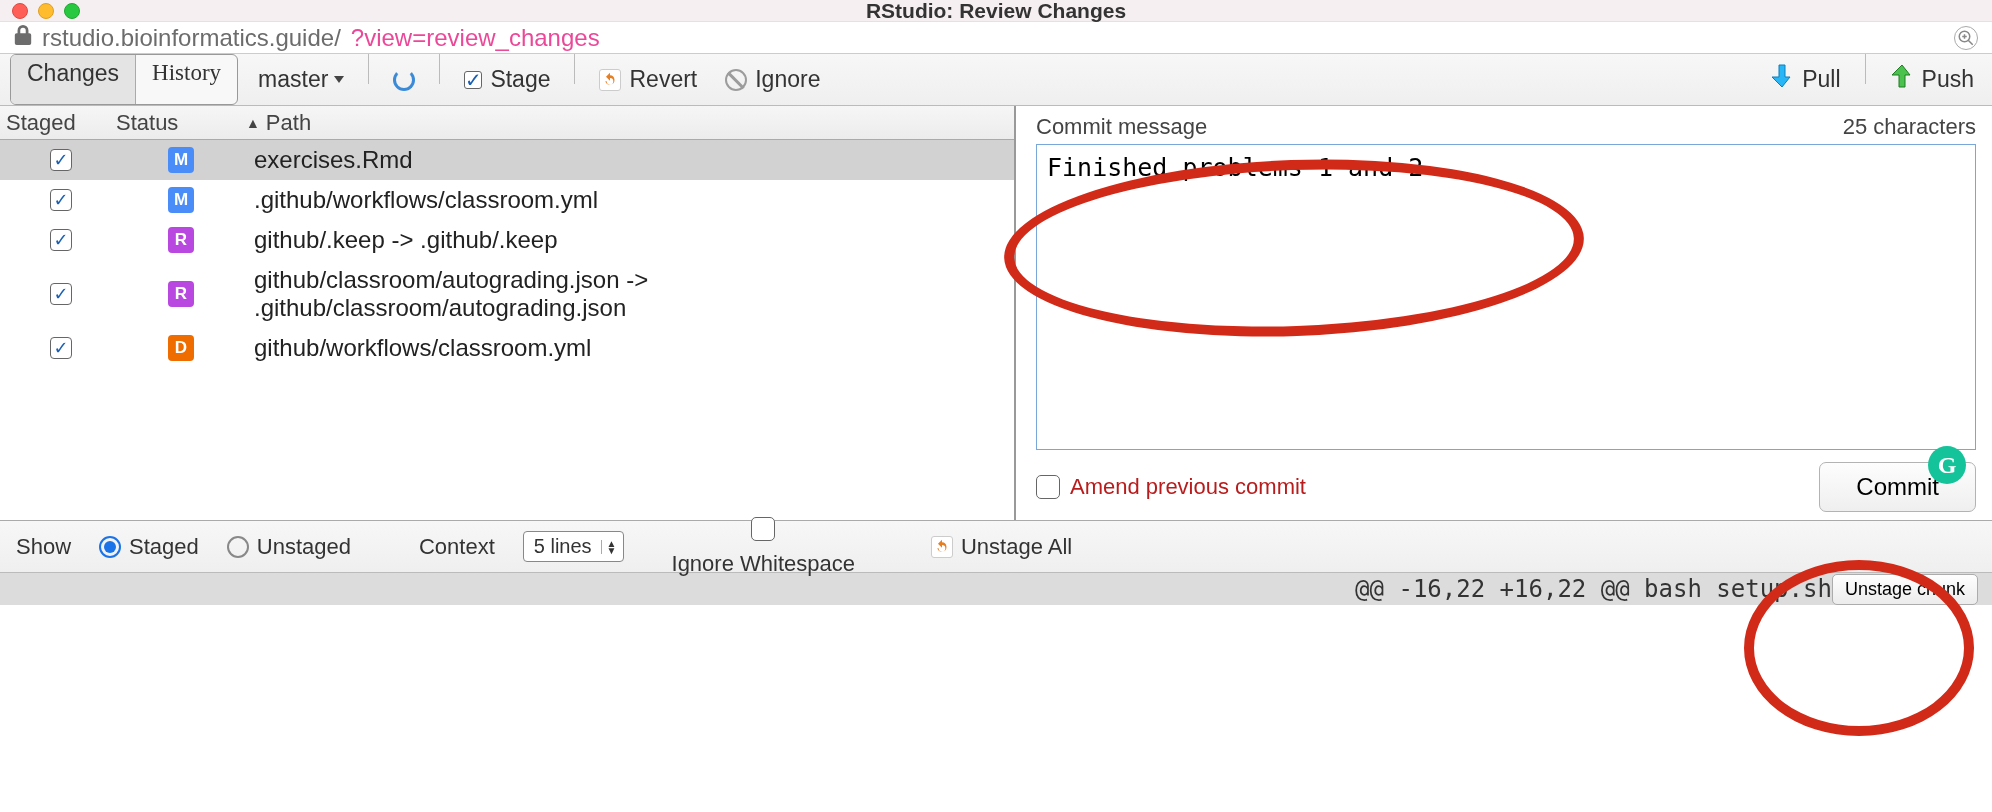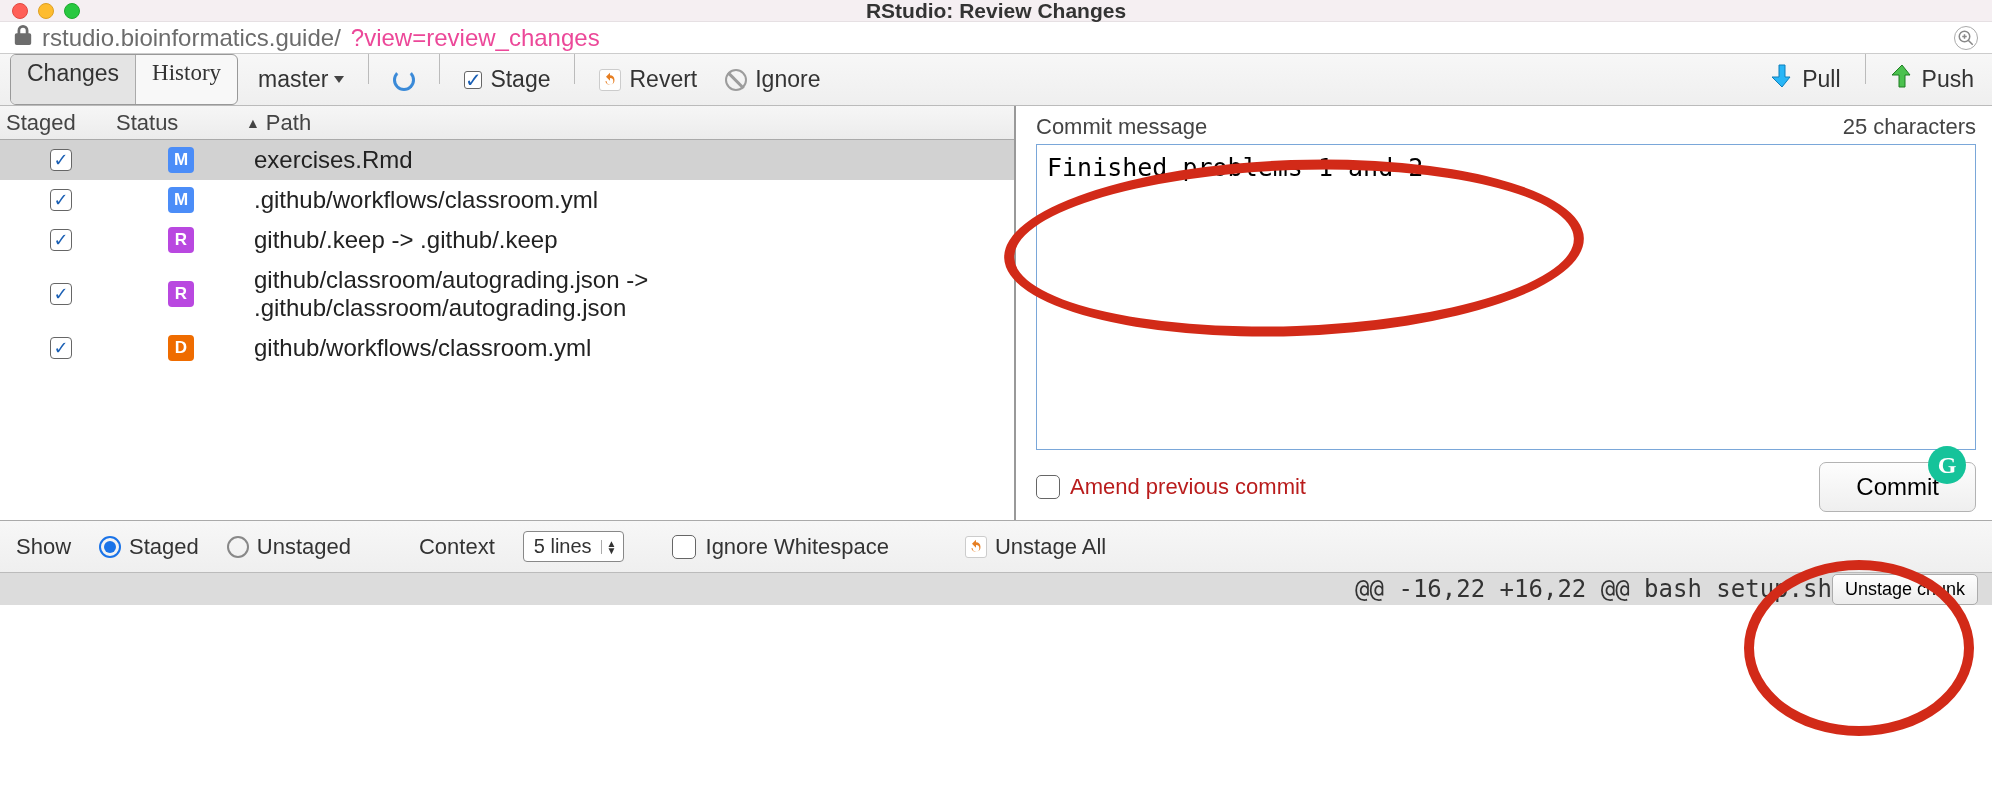"Ignore Whitespace" label { flex-direction: none -> column }
